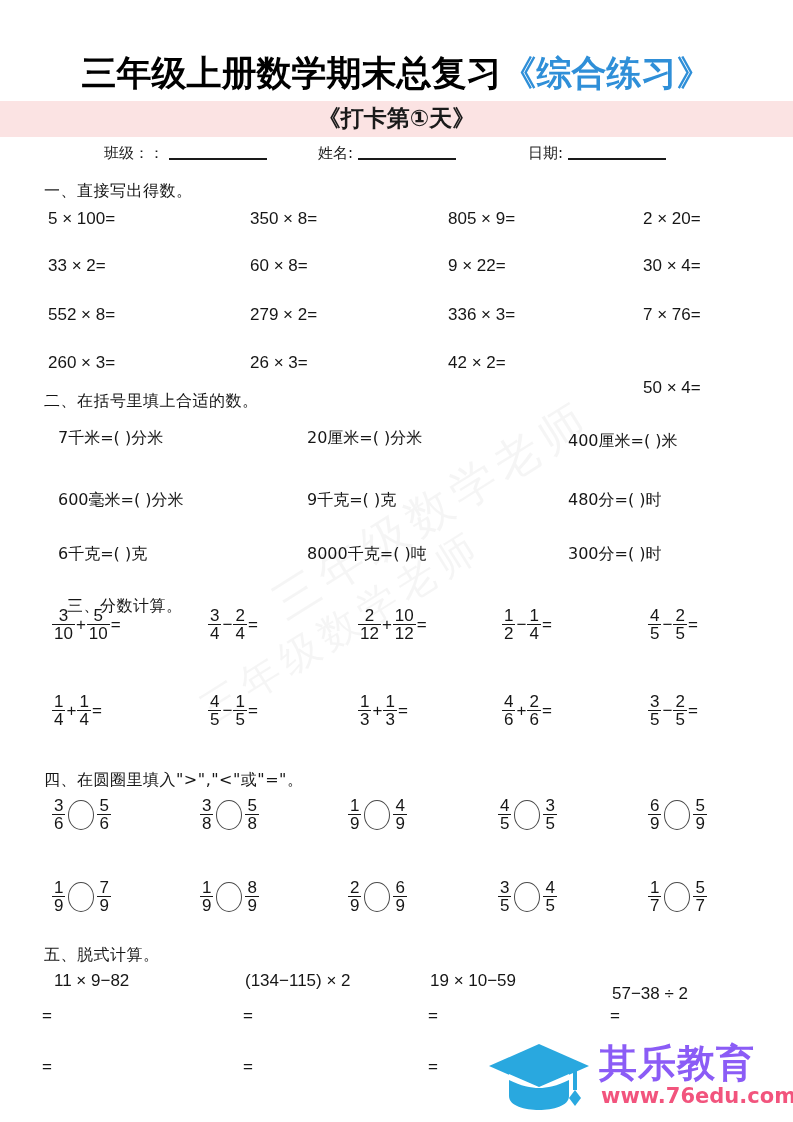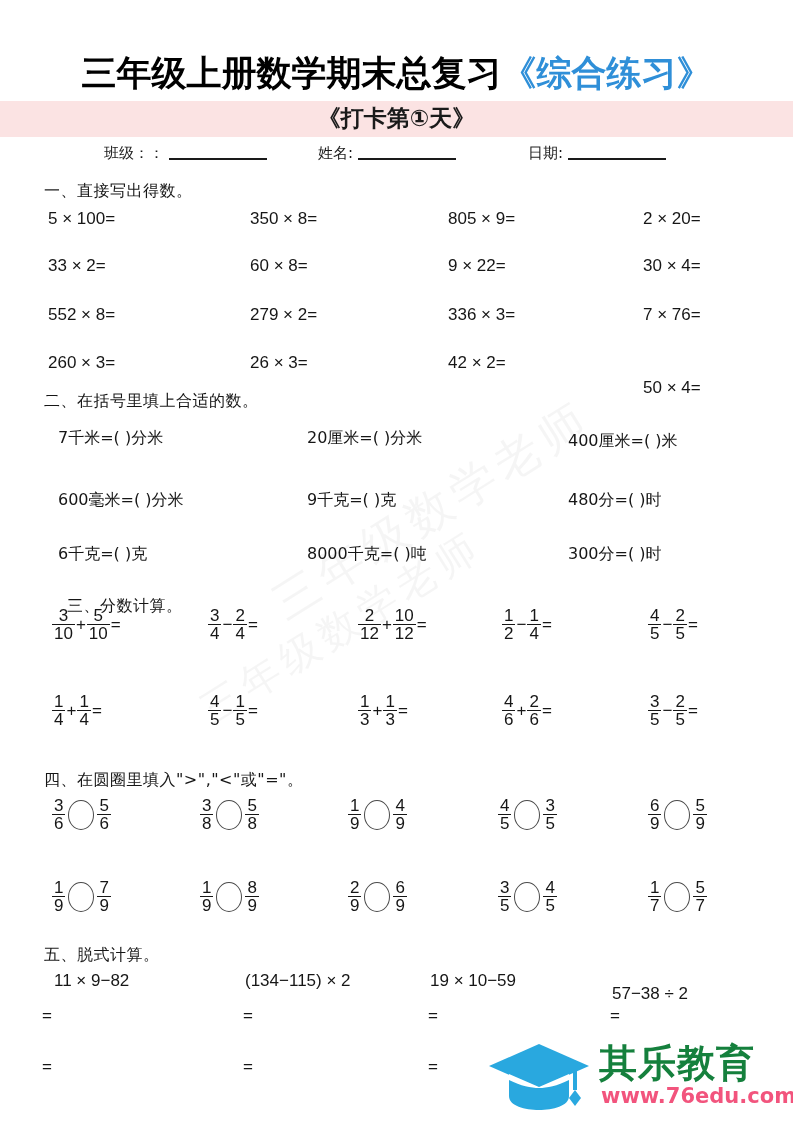"其乐教育" .logo-text { color: #15803d -> #8b5cf6 }
